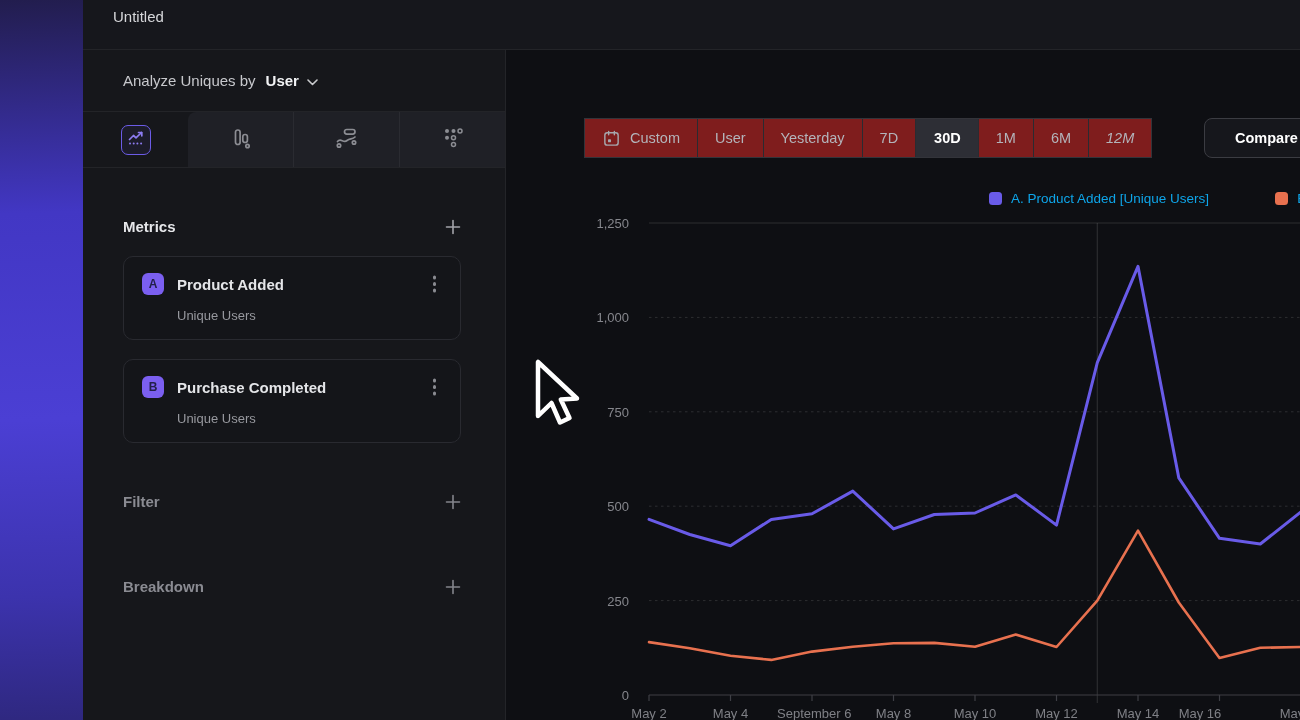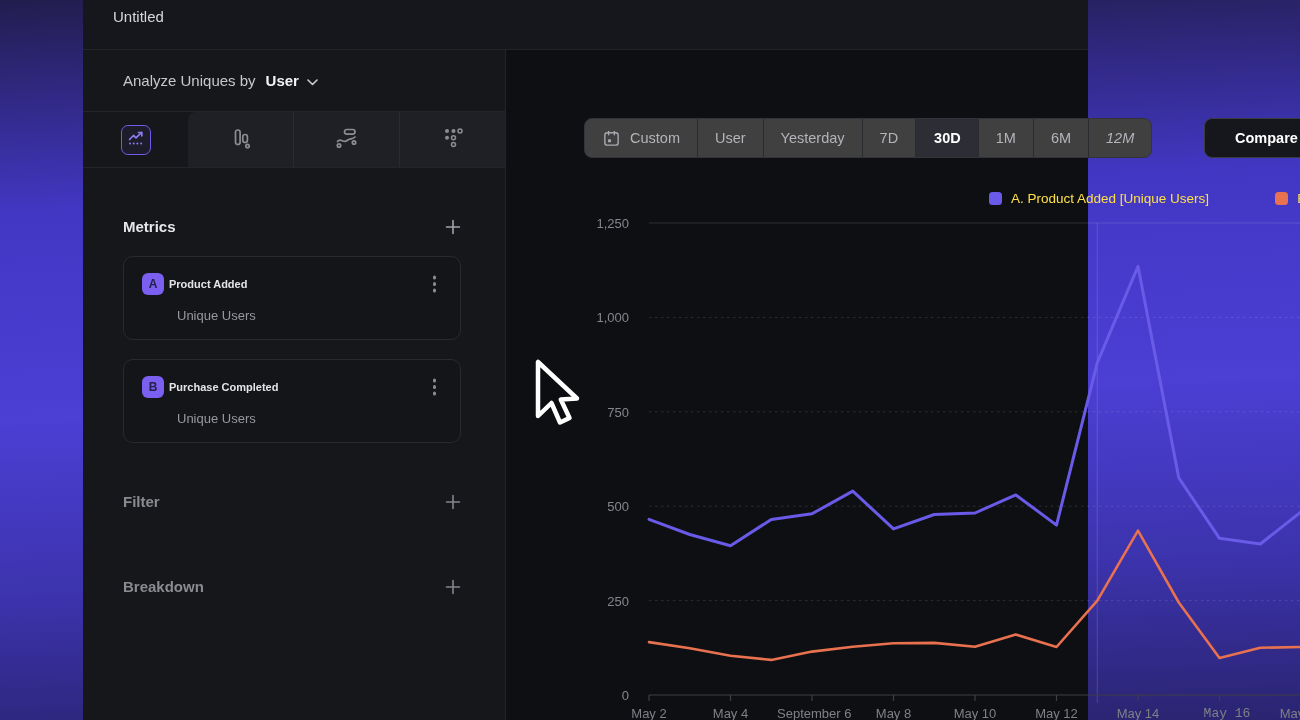"Untitled" .app { width: 1005px -> 1217px }
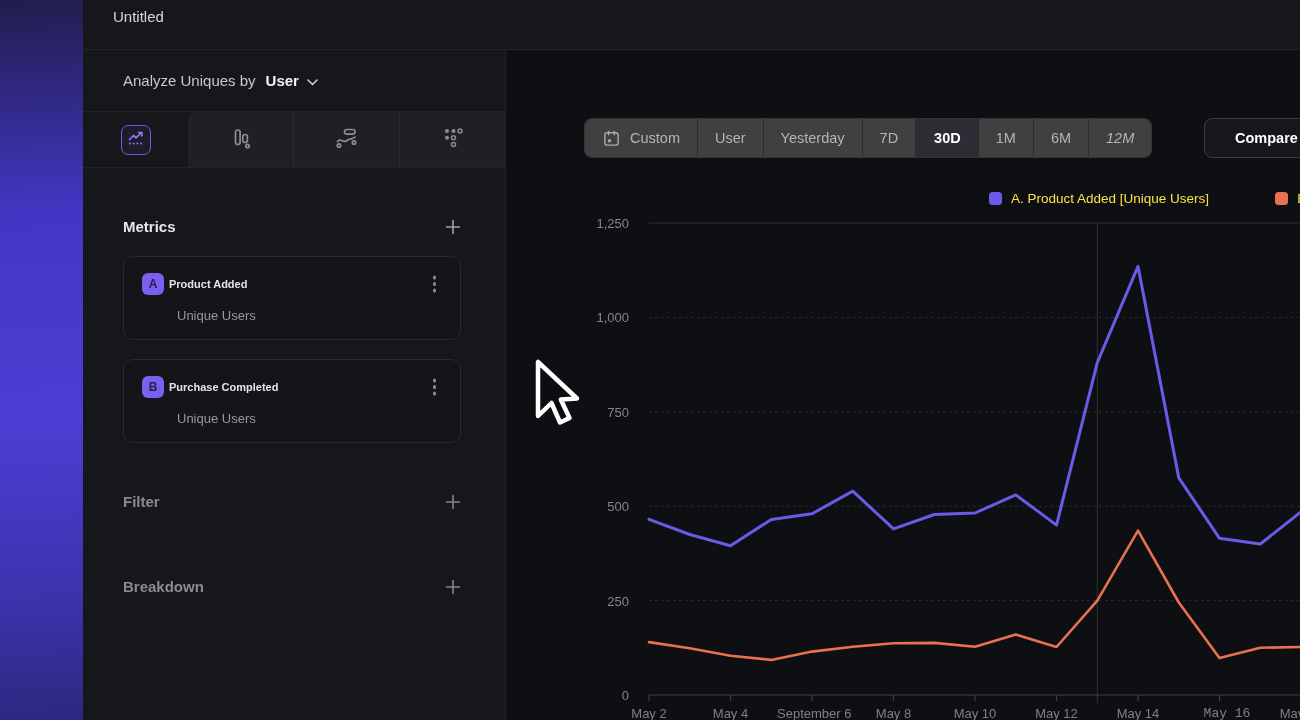"Custom" .range-bar { background: #404040 -> #7f1d1d; border-radius: 8px -> 0 }
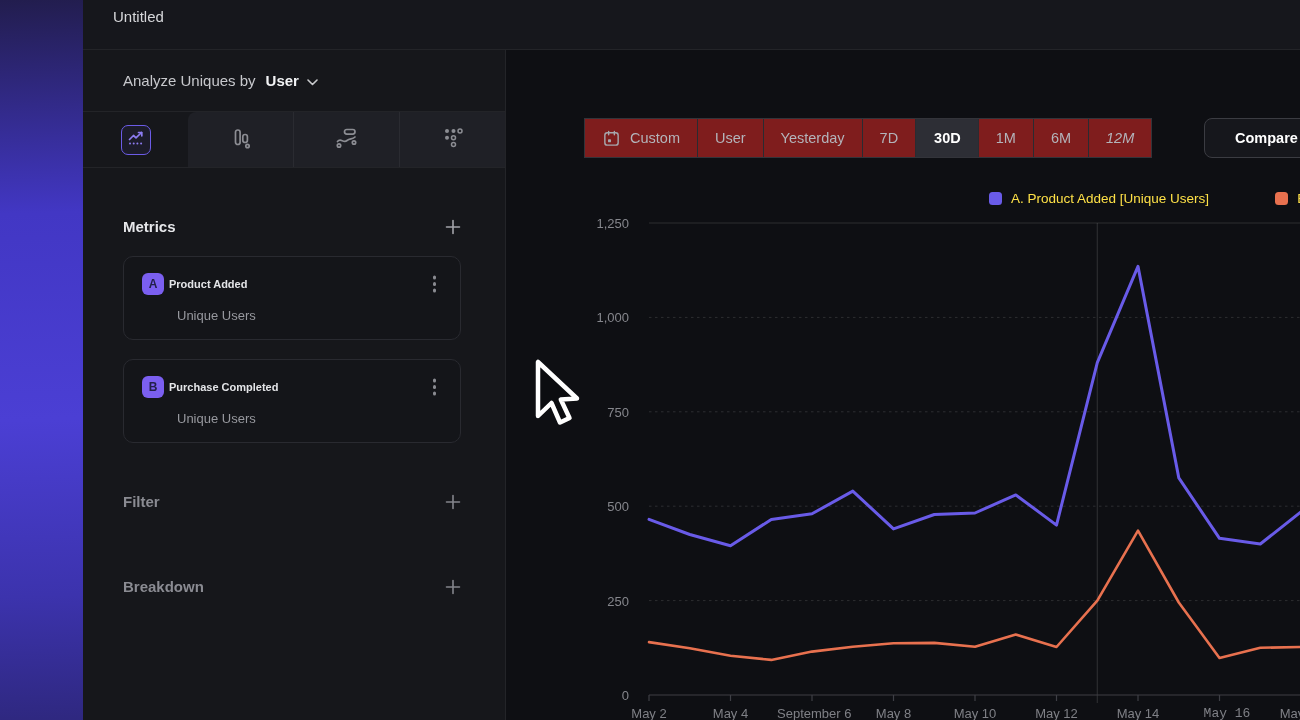"A. Product Added [Unique Users]" .legend-item { color: #fde047 -> #0ea5e9 }
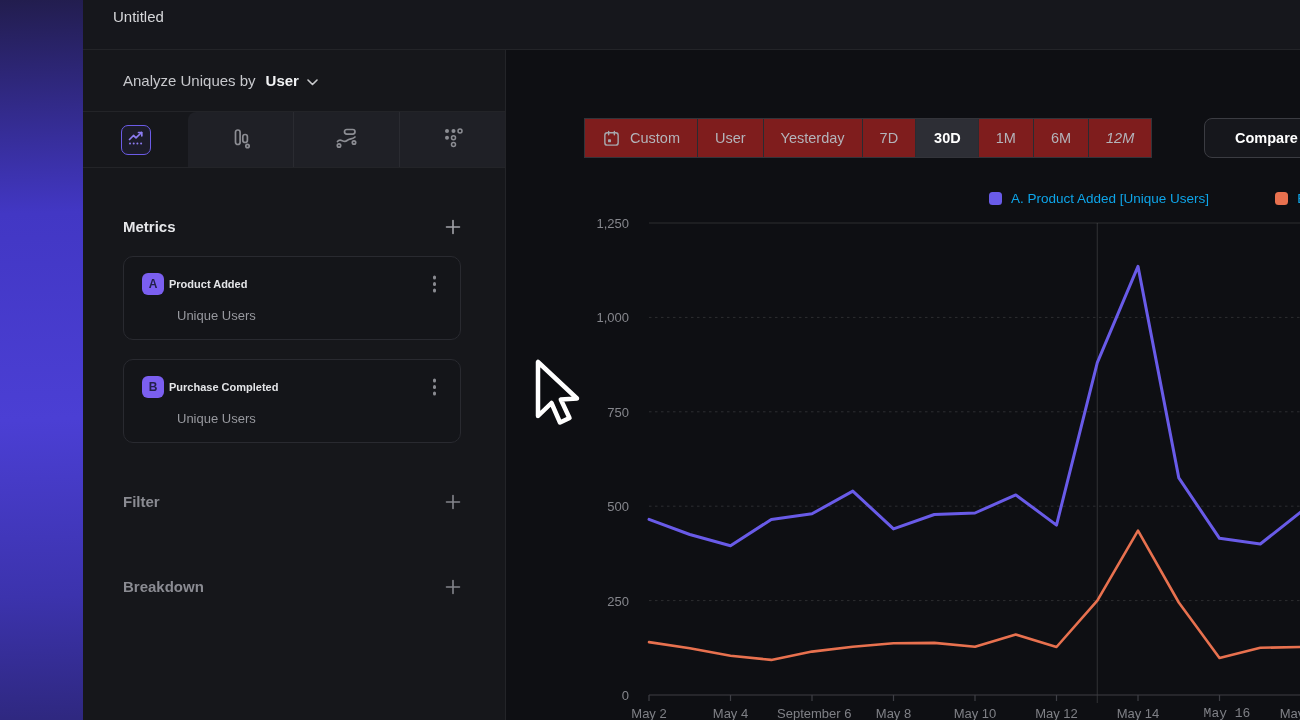"Product Added" .metric-name { font-size: 11px -> 15px; margin-left: 5px -> 13px }
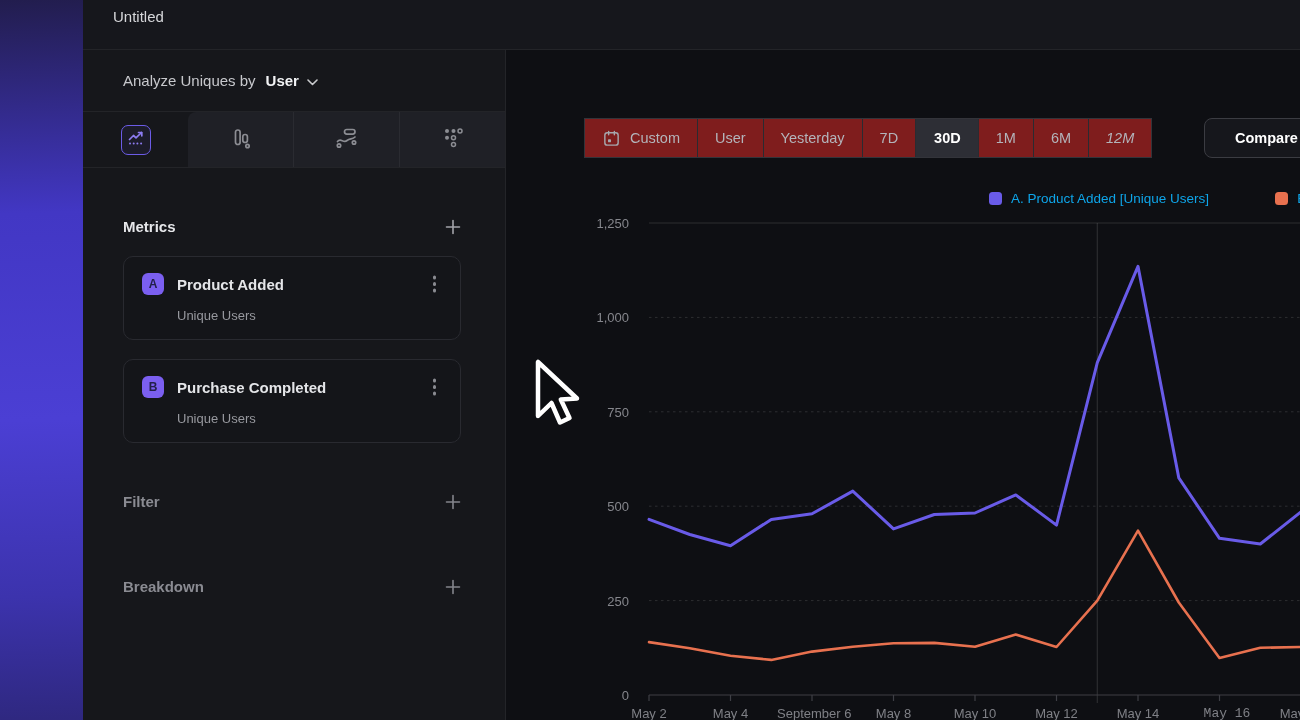"May 16" div.x-label { font-family: Liberation Mono, monospace -> none; left: 721px -> 694px }
